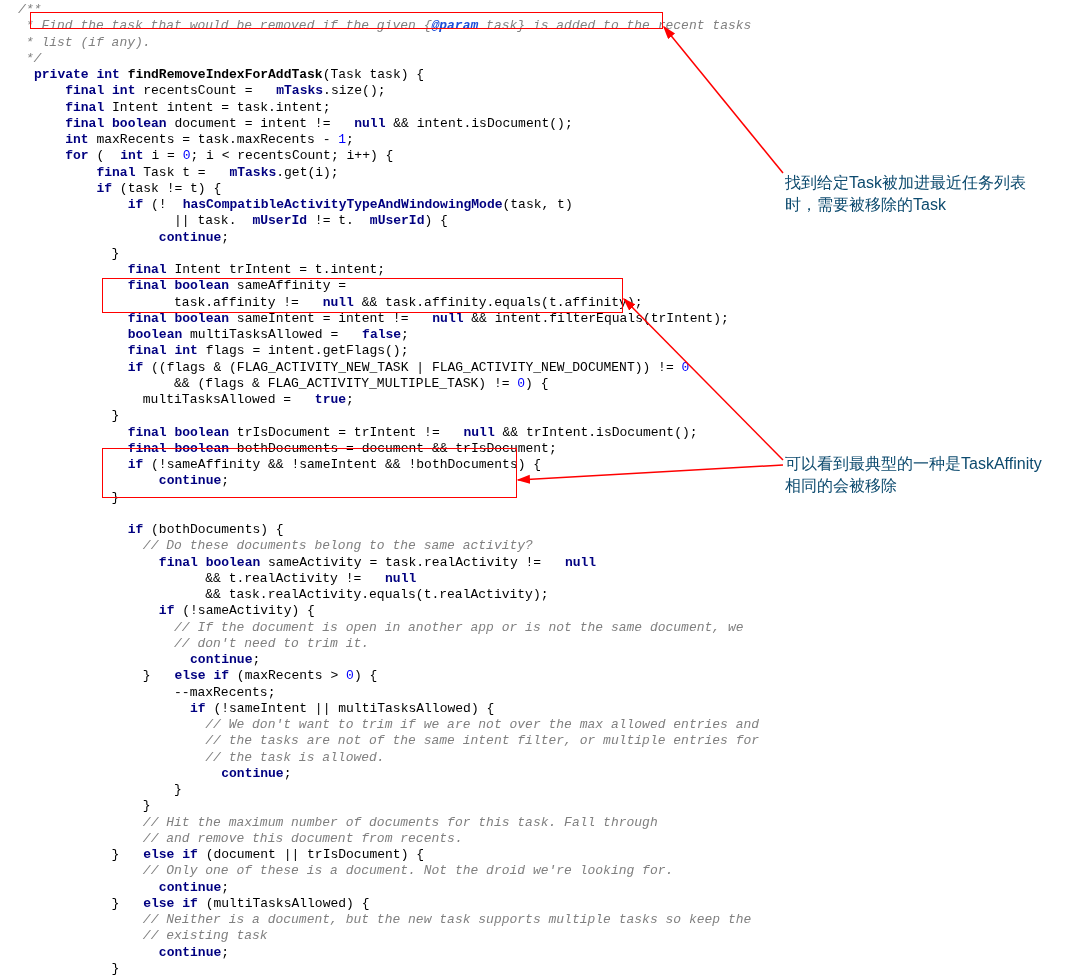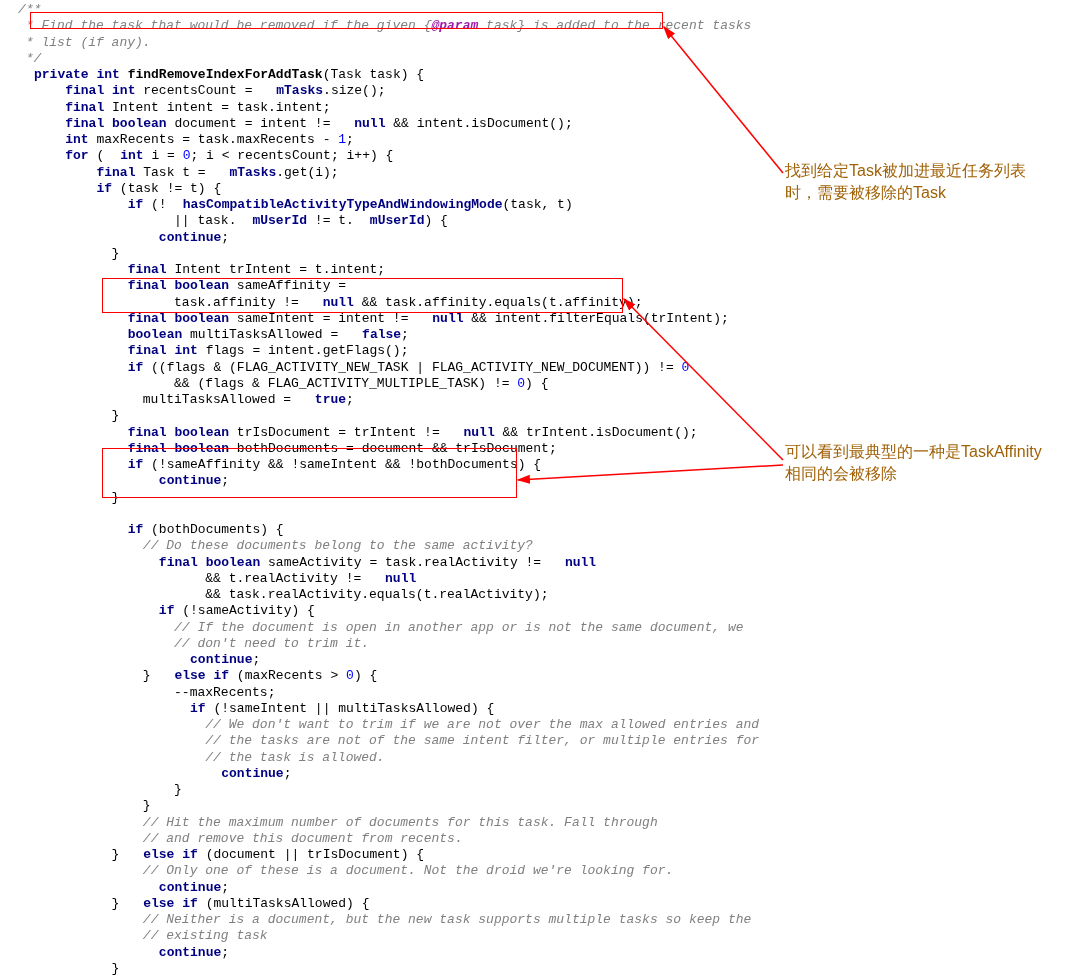"@param" .docann { color: #a21caf -> #1d4ed8 }
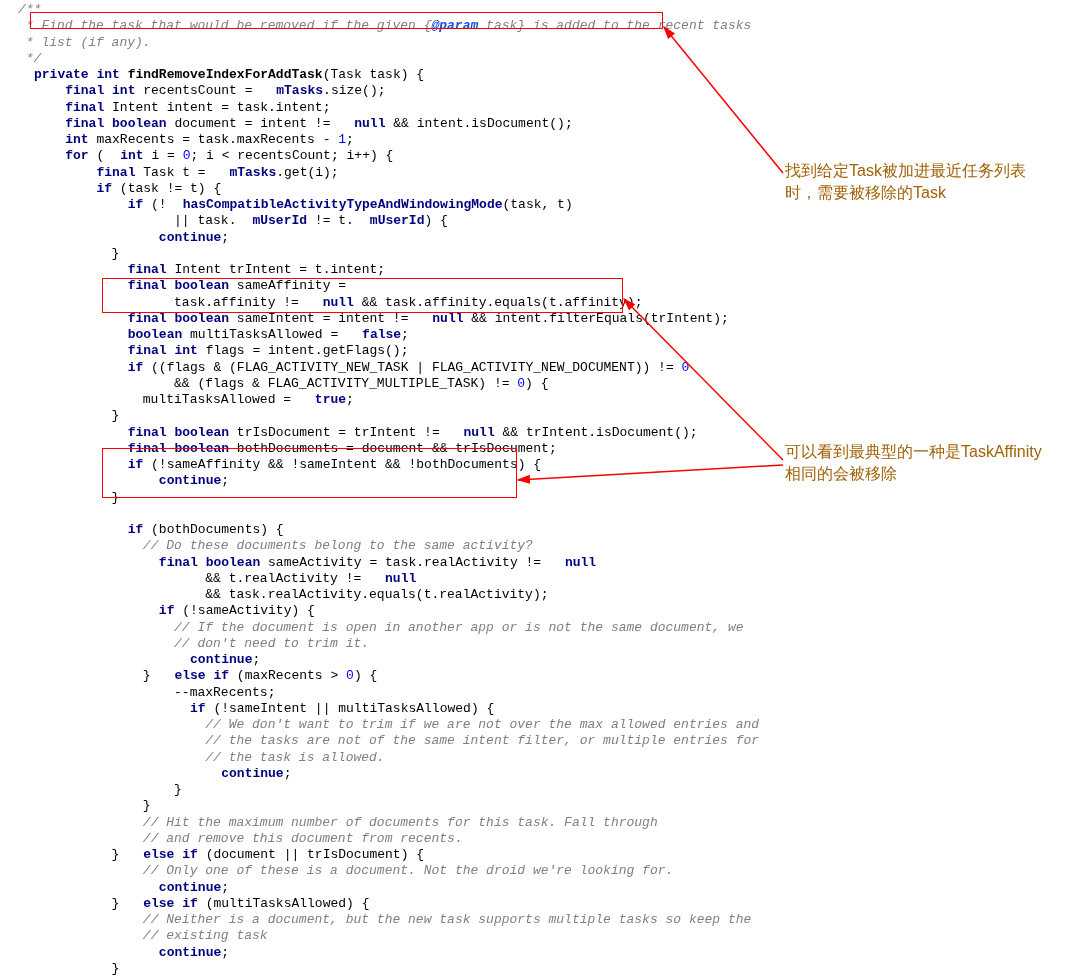"找到给定Task被加进最近任务列表时，需要被移除的Task" .annot { color: #a16207 -> #0c4a6e; margin-top: none -> 12px }
